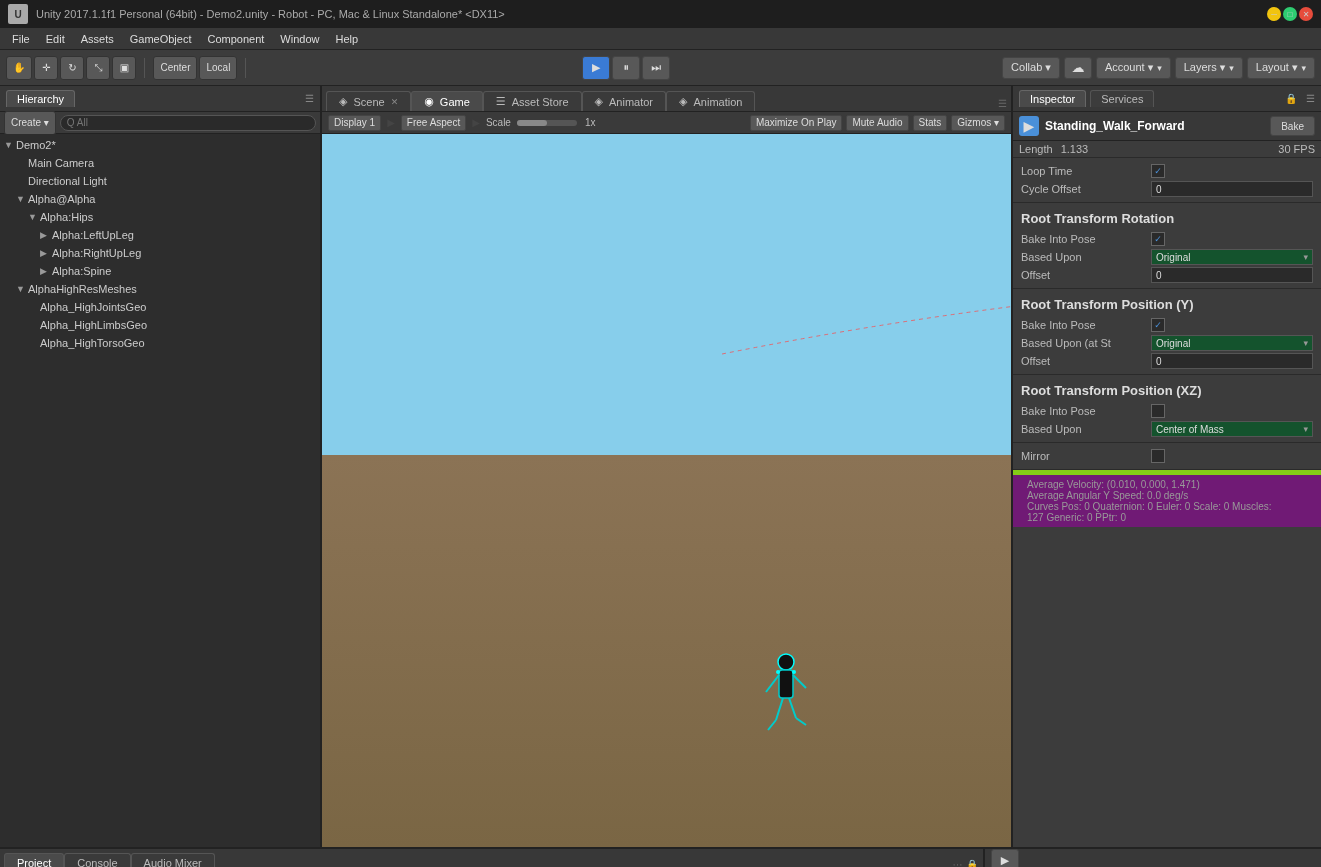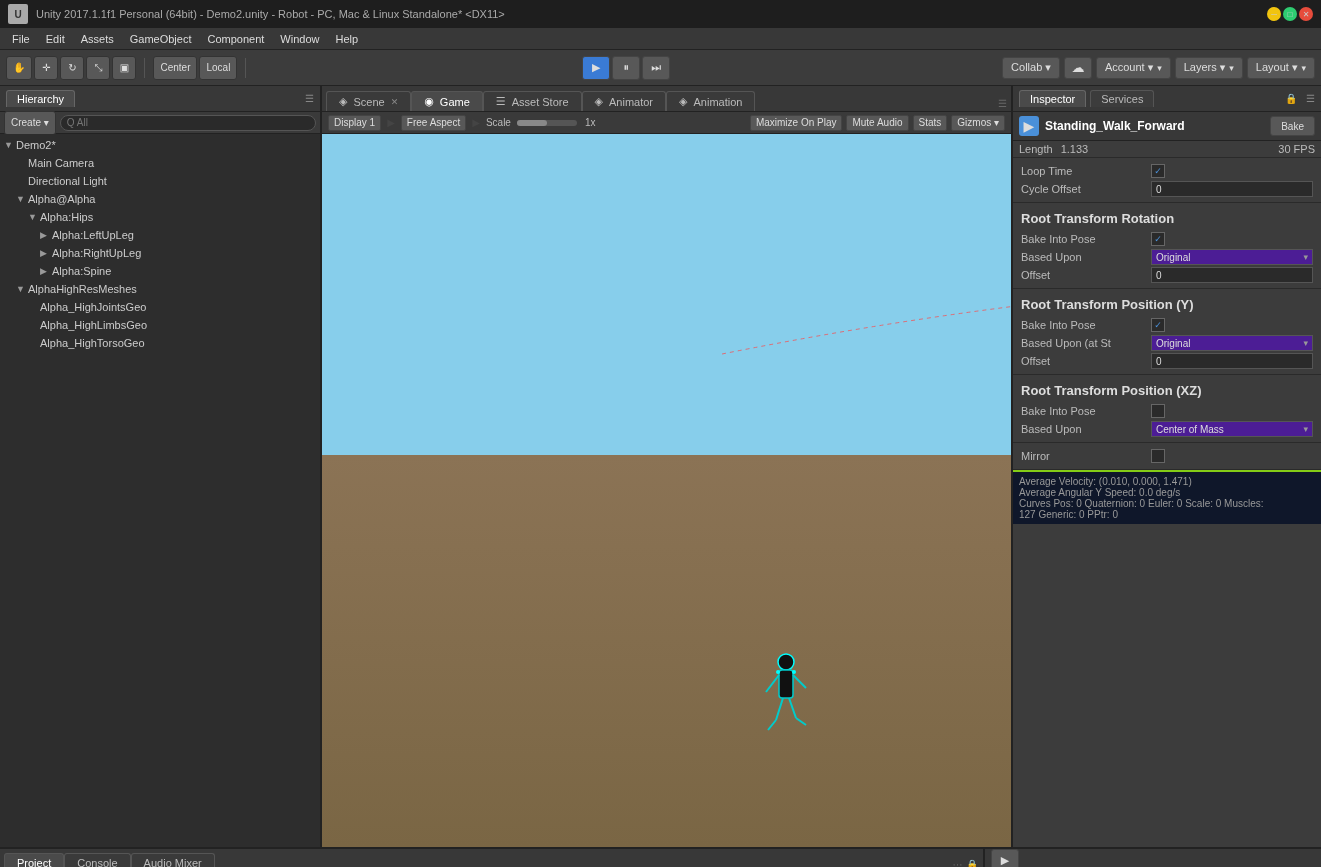"Original" .insp-dropdown { background: #4c1d95 -> #14532d }
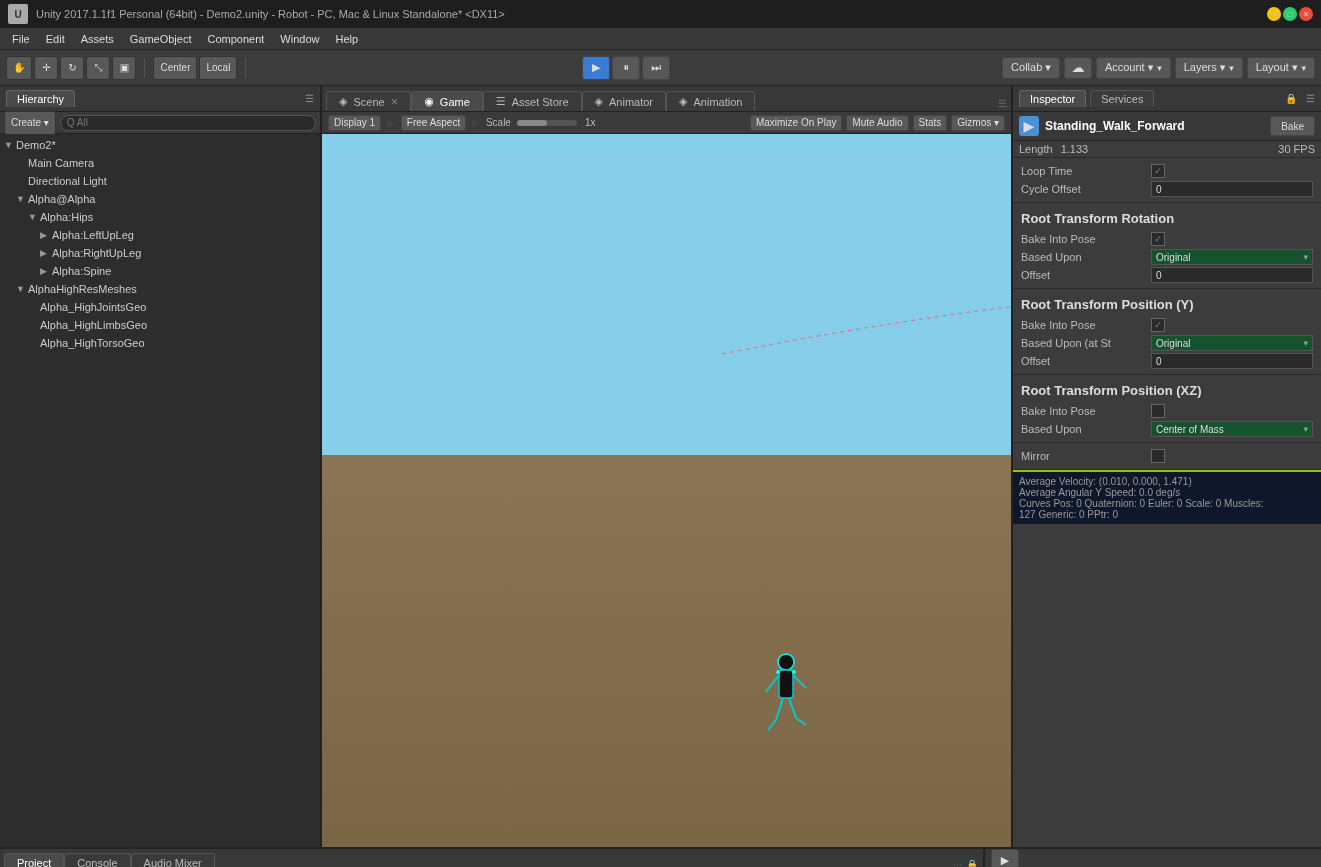"Average Velocity: (0.010, 0.000, 1.471)" .stats-area { background: #0f172a -> #701a75; border-top: 2px solid #84cc16 -> 5px solid #84cc16; padding: 4px 6px -> 4px 14px }
